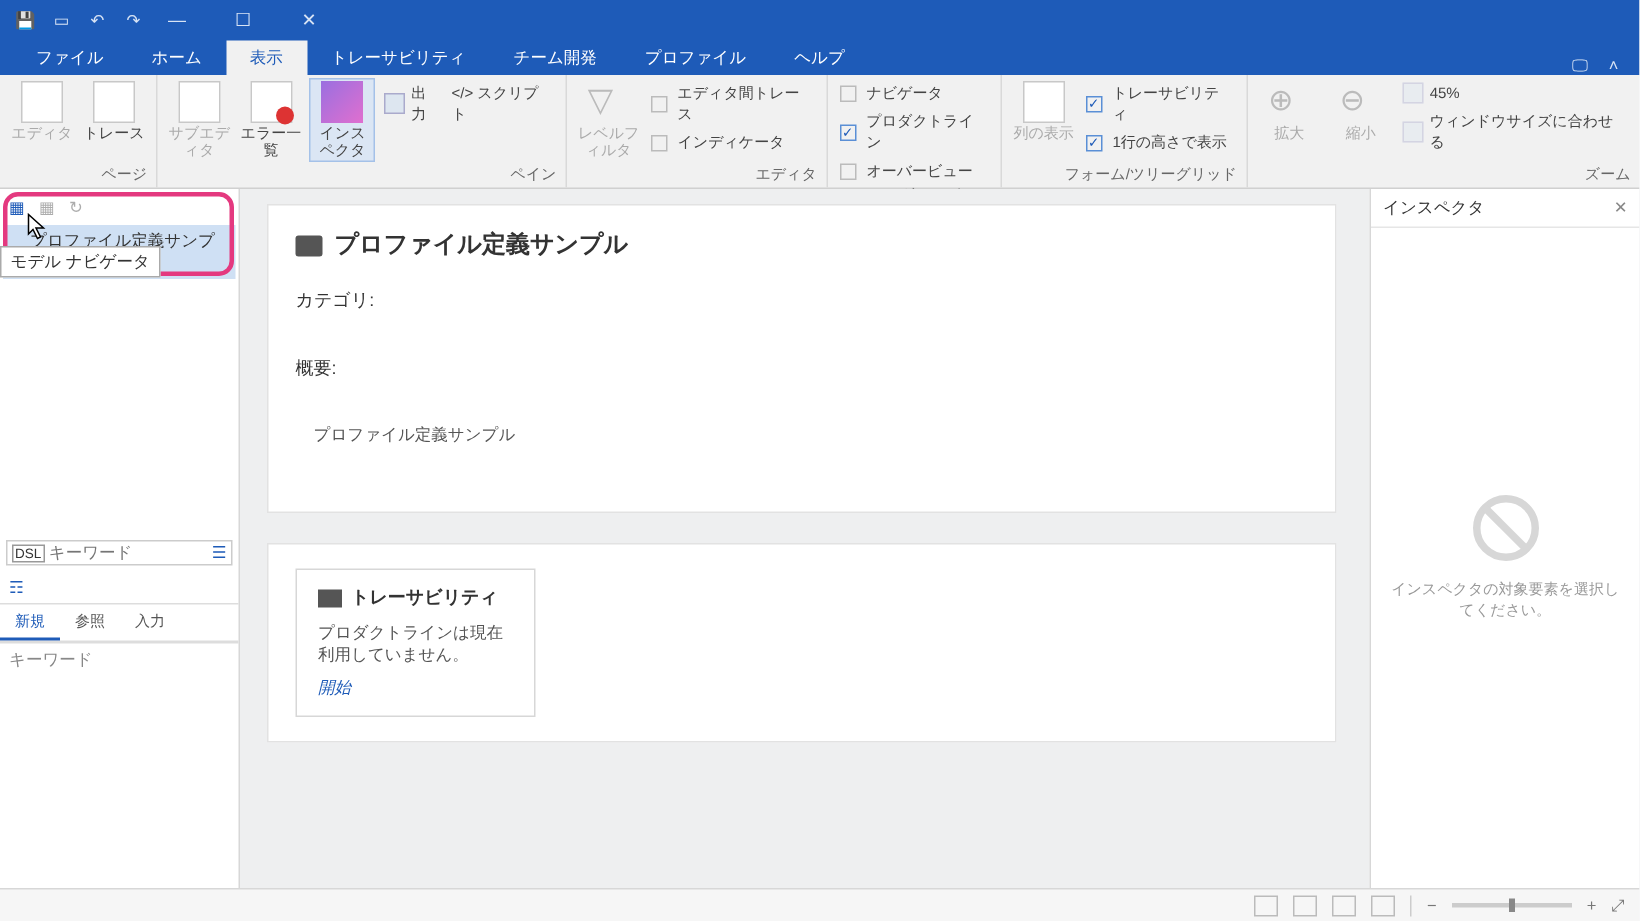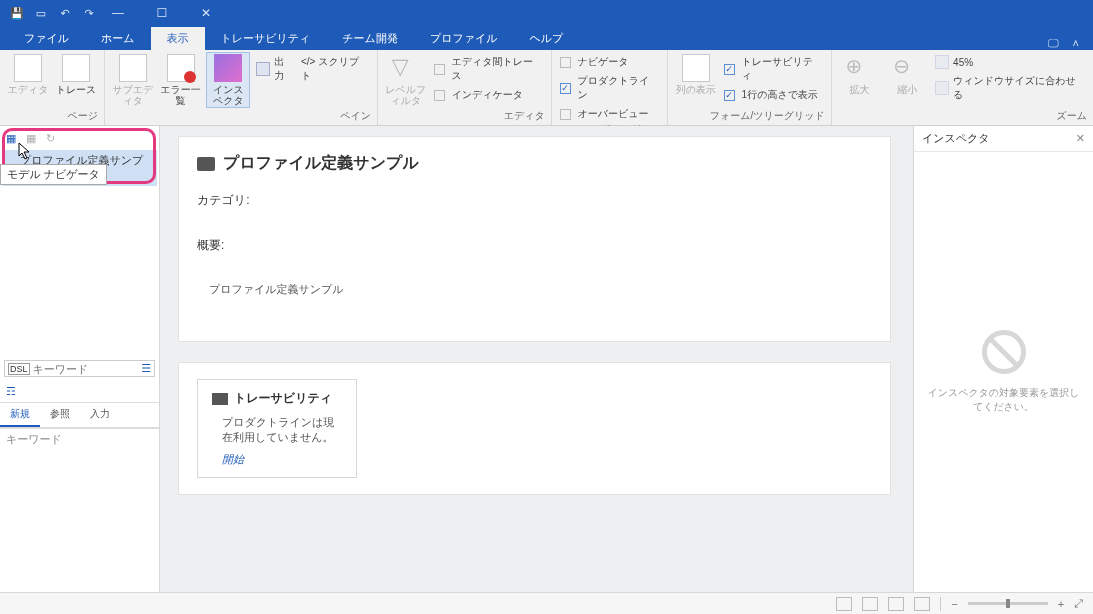"プロダクトラインは現在利用していません。" .subbox p { margin-left: 10px -> none }
